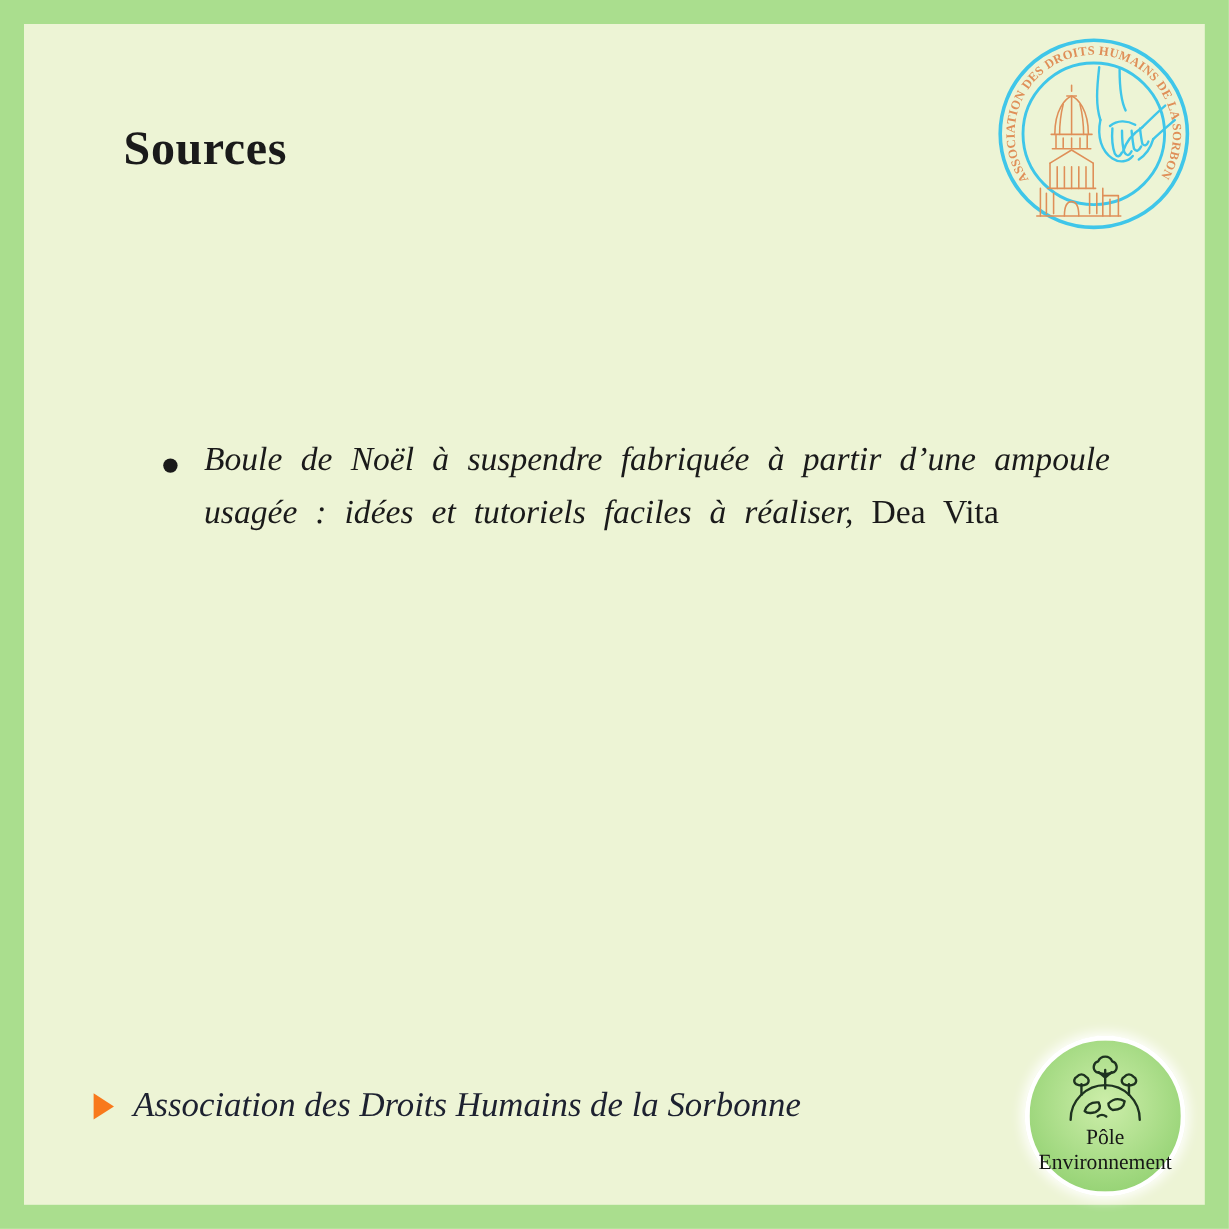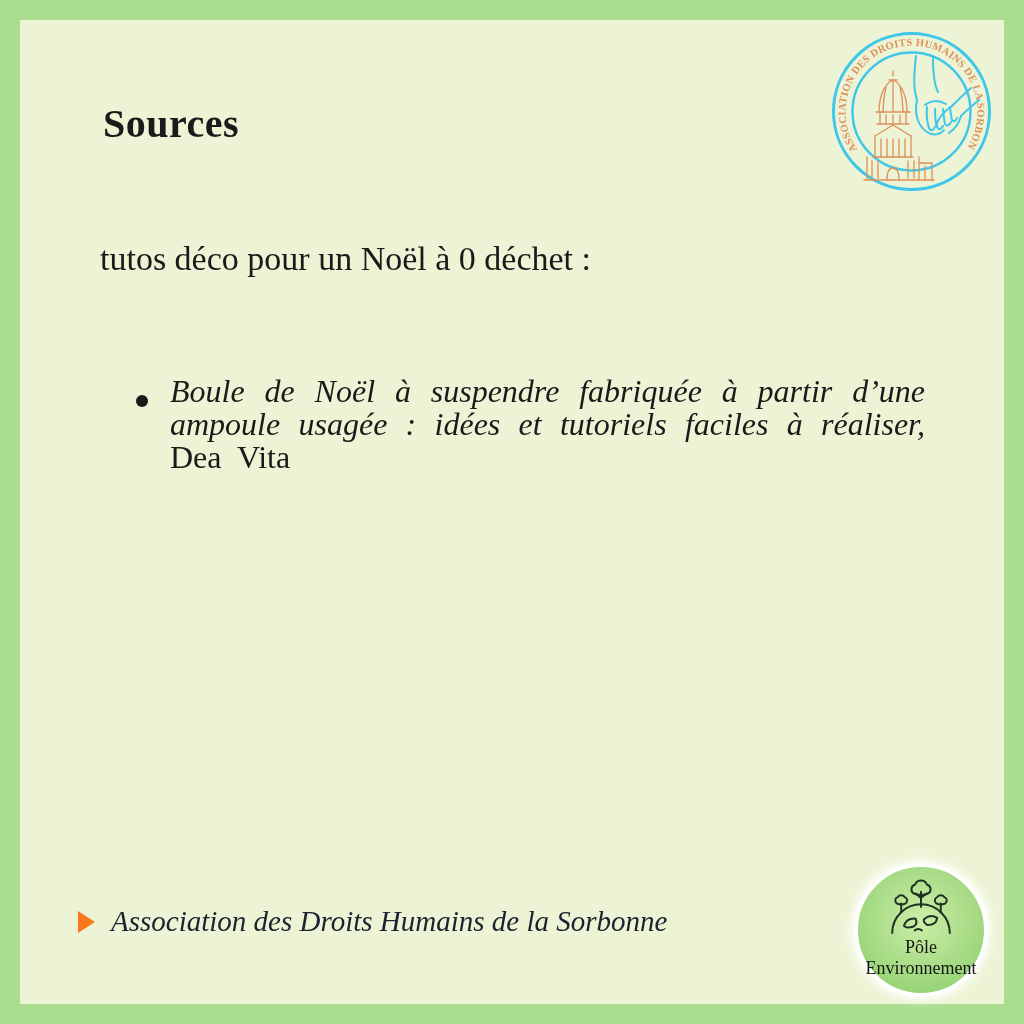"tutos déco pour un Noël" span.line2 { html: <span>tutos déco pour un Noël à 0 déchet :</span> -> none }
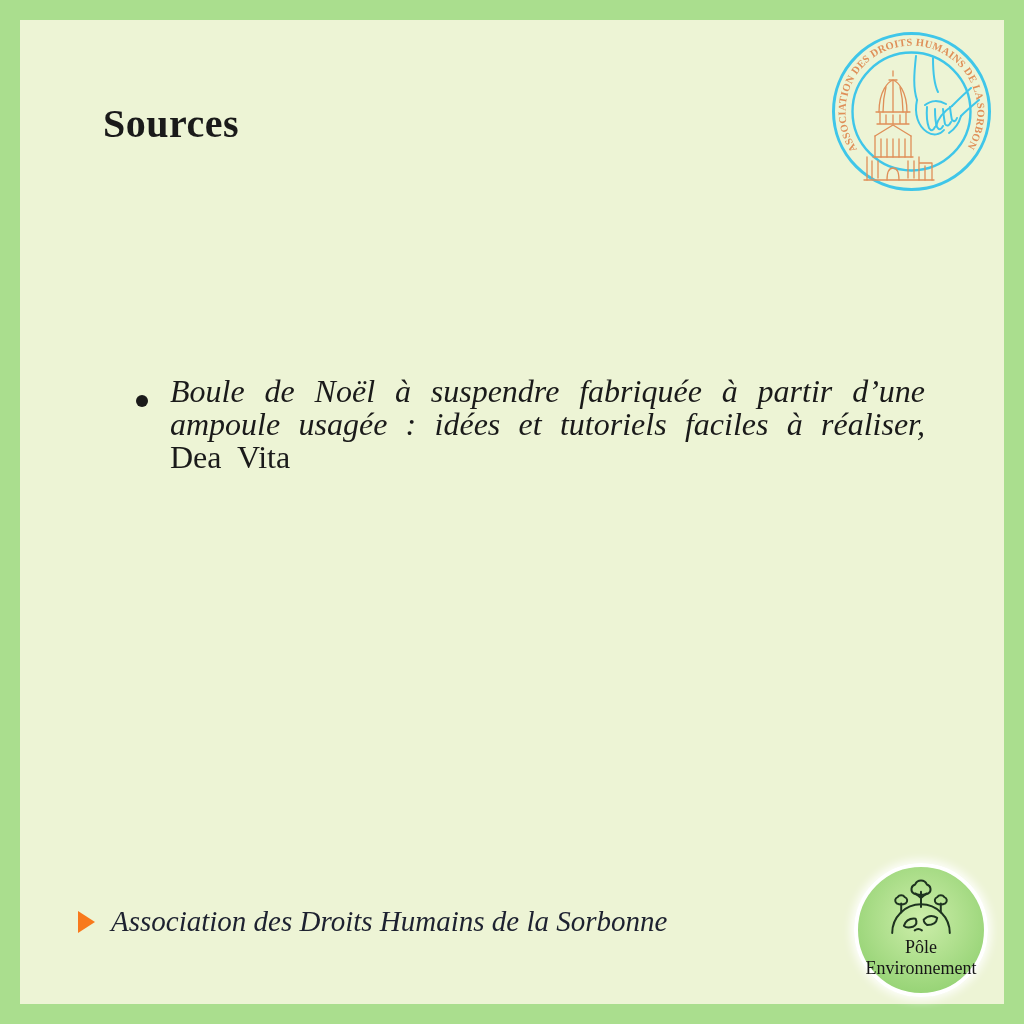"Boule de Noël à suspendre" .bullets li { font-size: 32px -> 28px; line-height: 33px -> 44px; margin: 17px 0 59px 0 -> 4px 0 59px 0 }
